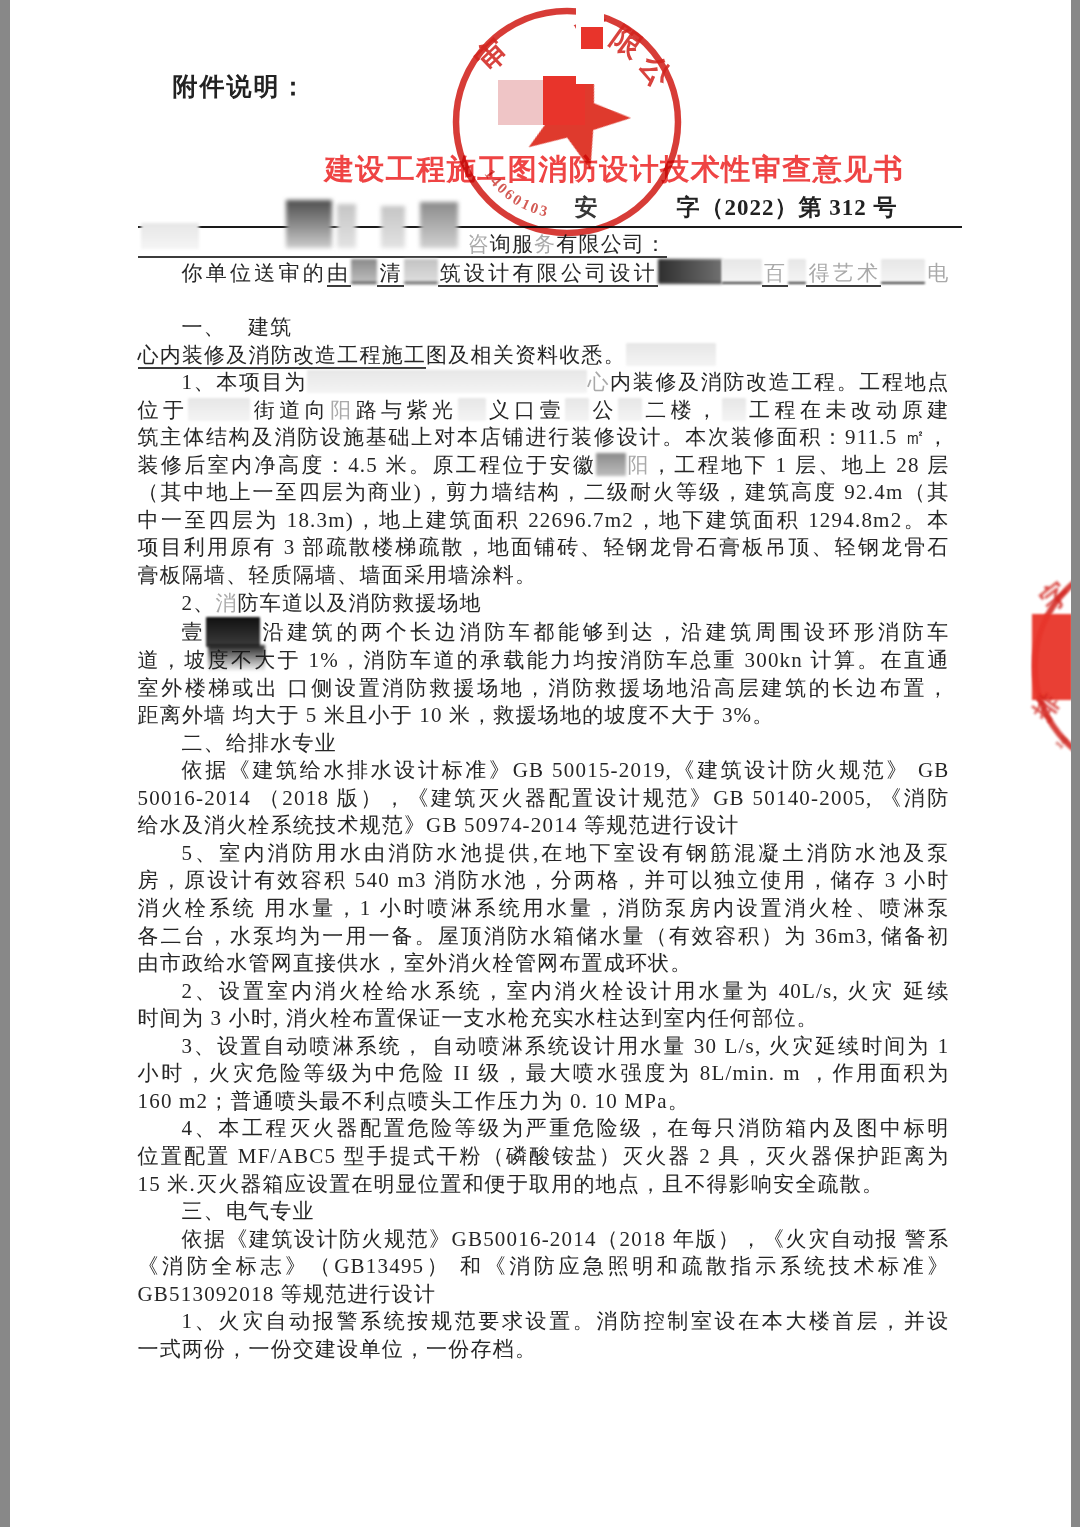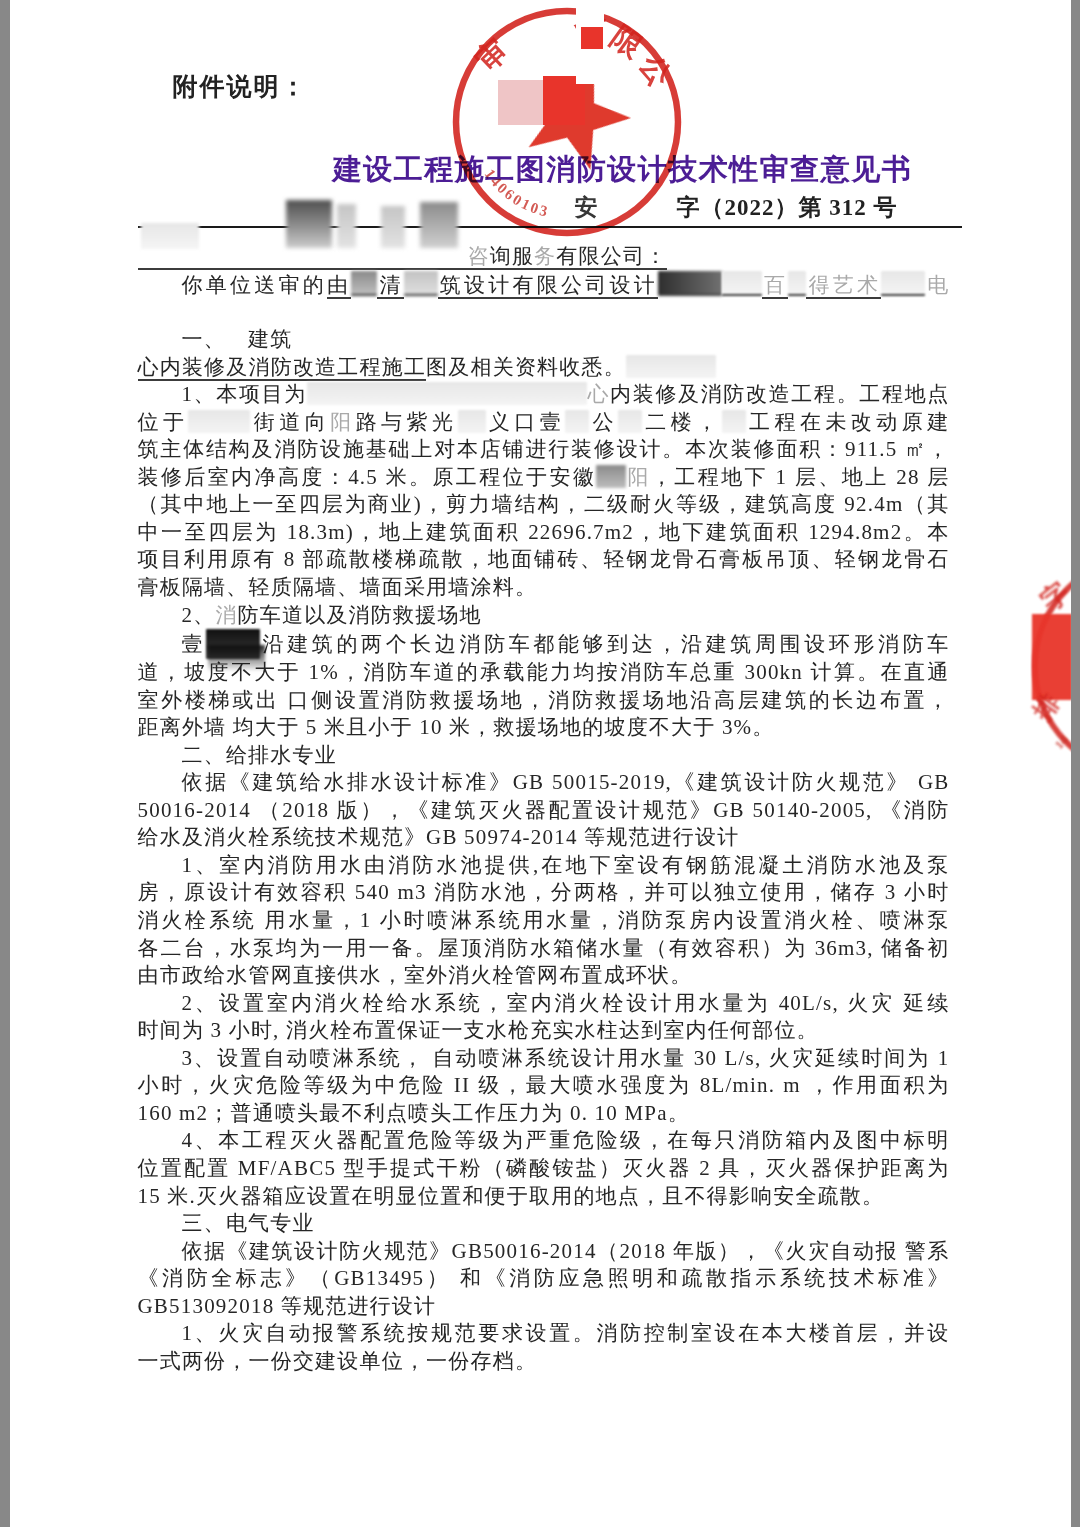"建设工程施工图消防设计技术性审查意见书" .title { color: #4c1d95 -> #ef4444; left: 208px -> 200px }
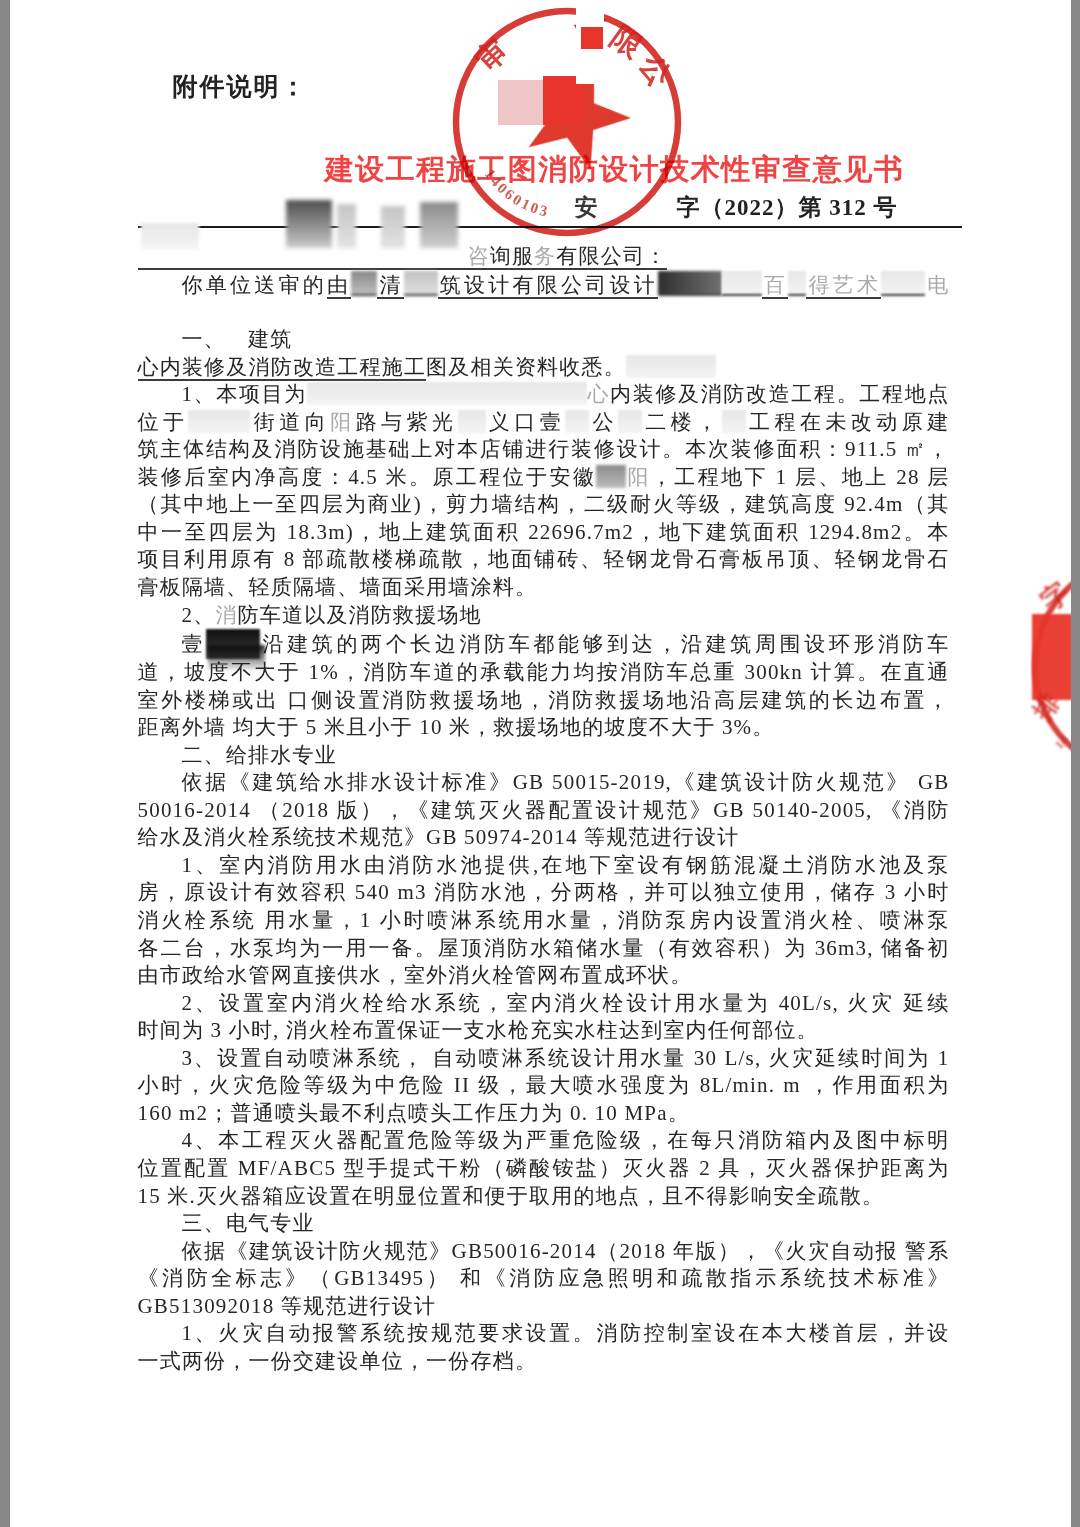"咨询服务有限公司：" #body { margin-top: 12px -> none }
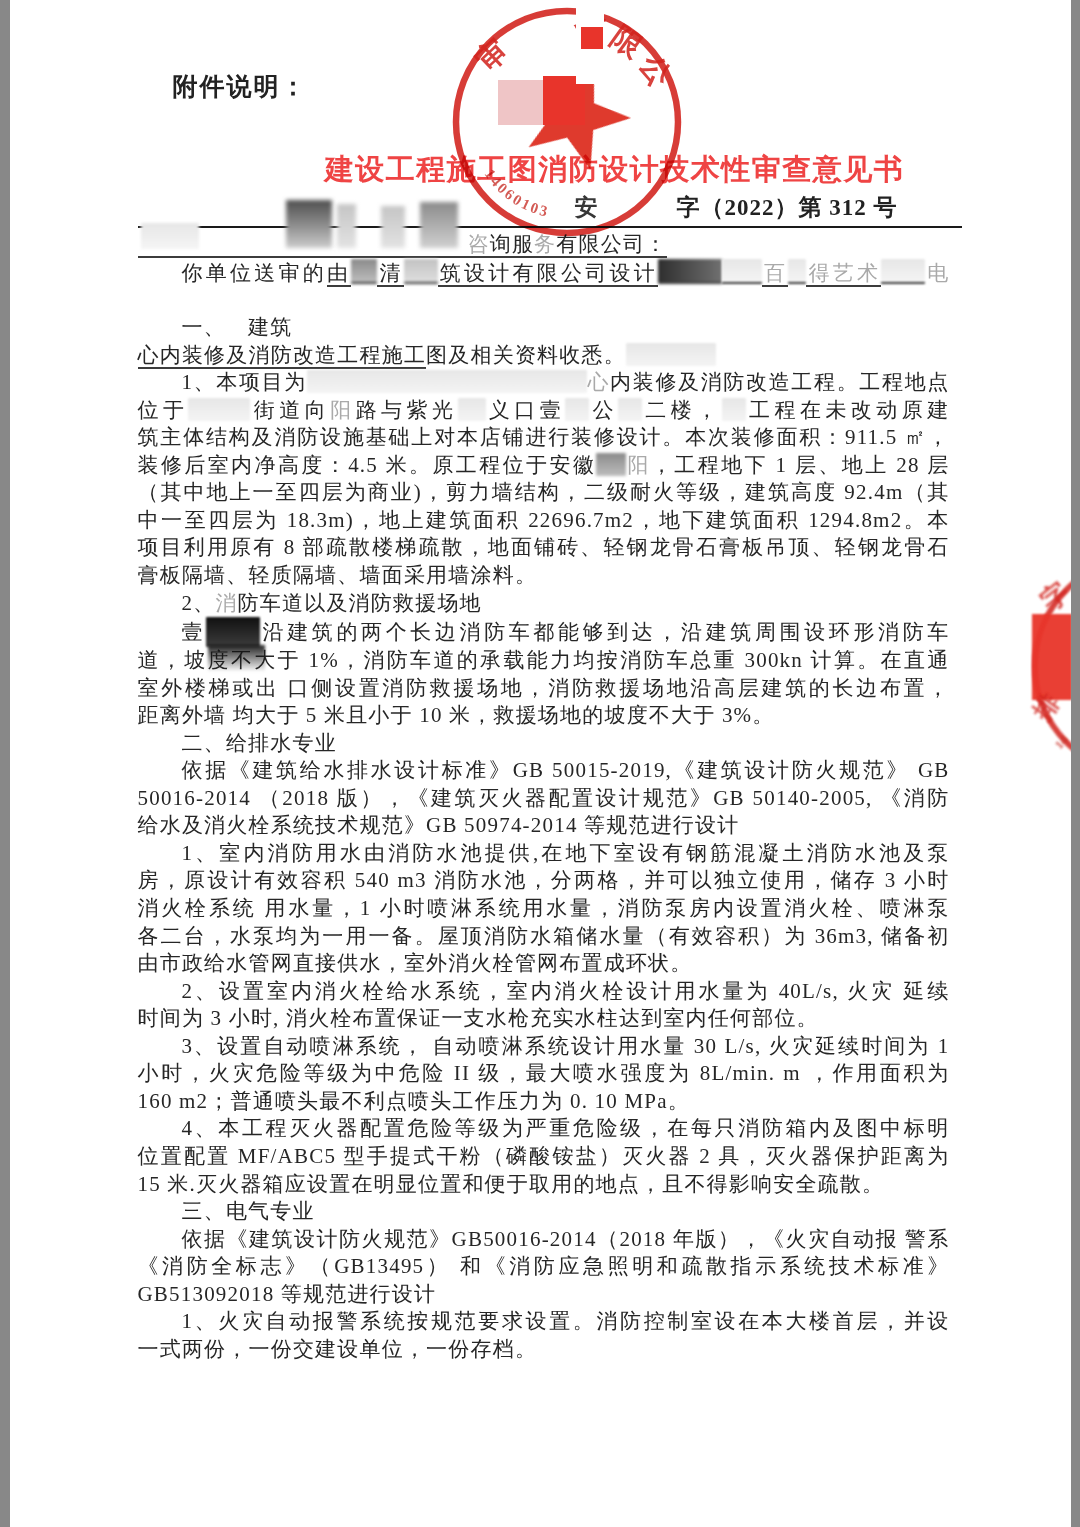"项目利用原有 8 部疏散楼梯疏散，地面铺砖、轻钢龙骨石膏板吊顶、轻钢龙骨石" div.line { text: 8 -> 3 }
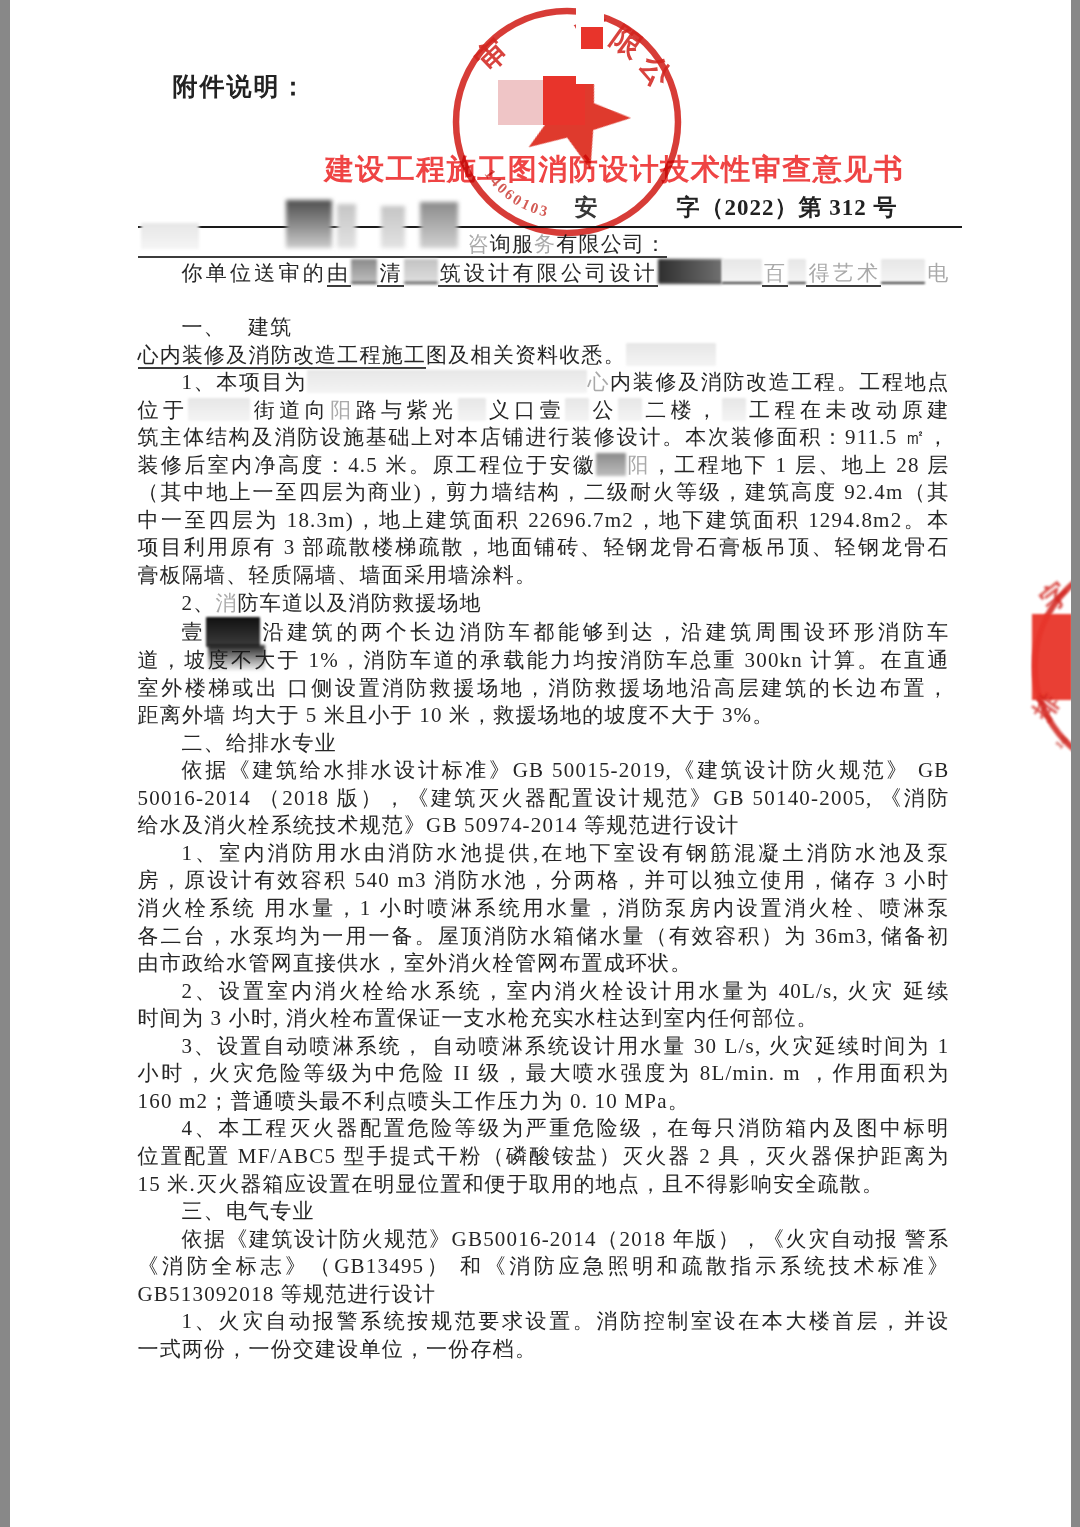"1、室内消防用水由消防水池提供,在地下室设有钢筋混凝土消防水池及泵" div.line { text: 1 -> 5 }
